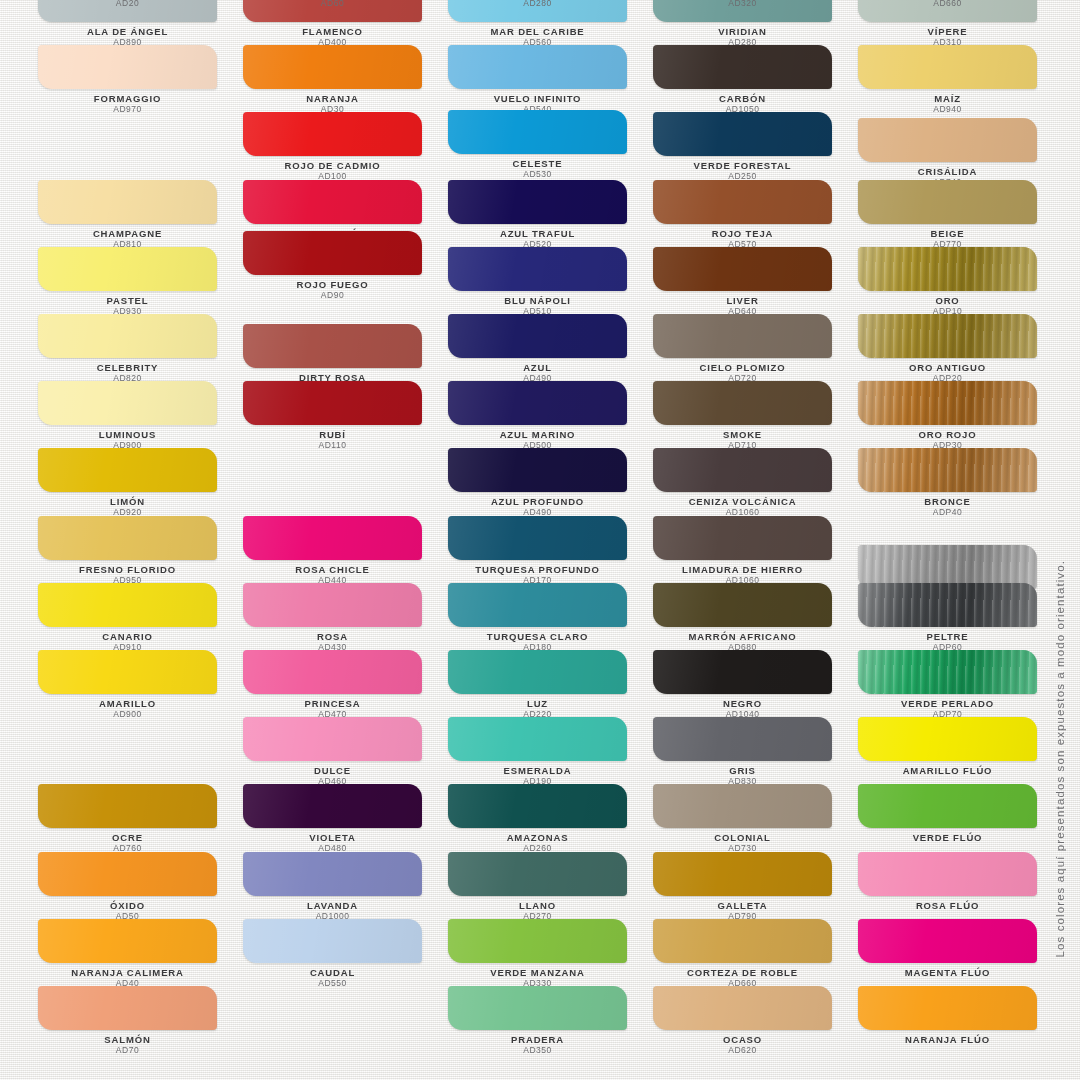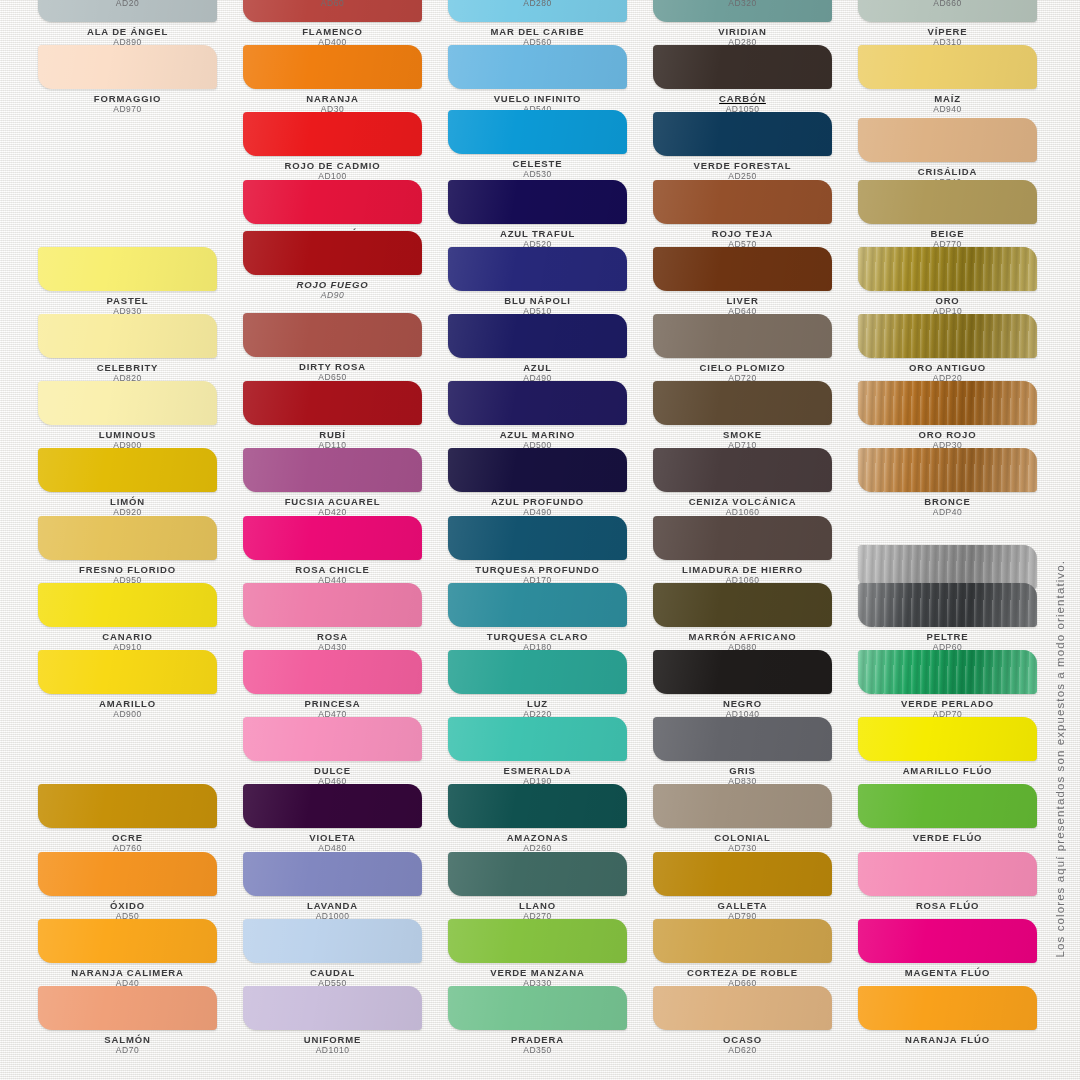"CARBÓN" div.swatch-cell { text-decoration: underline -> none }
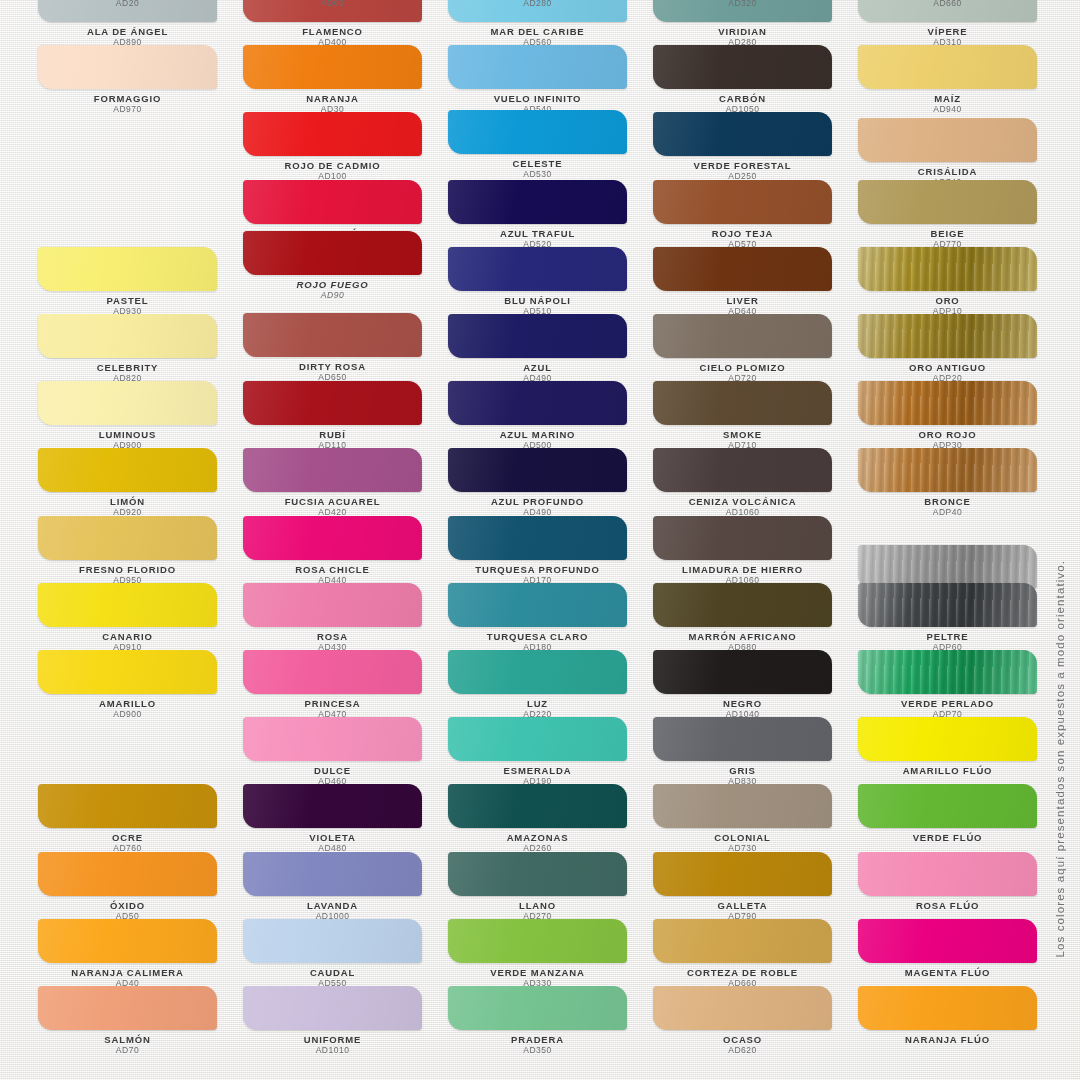"CHAMPAGNE" div.swatch-cell { html: none -> <div> <div> <div></div> </div> <div> <span>CHAMPAGNE</span> <span>AD810</span> </div> </div> }
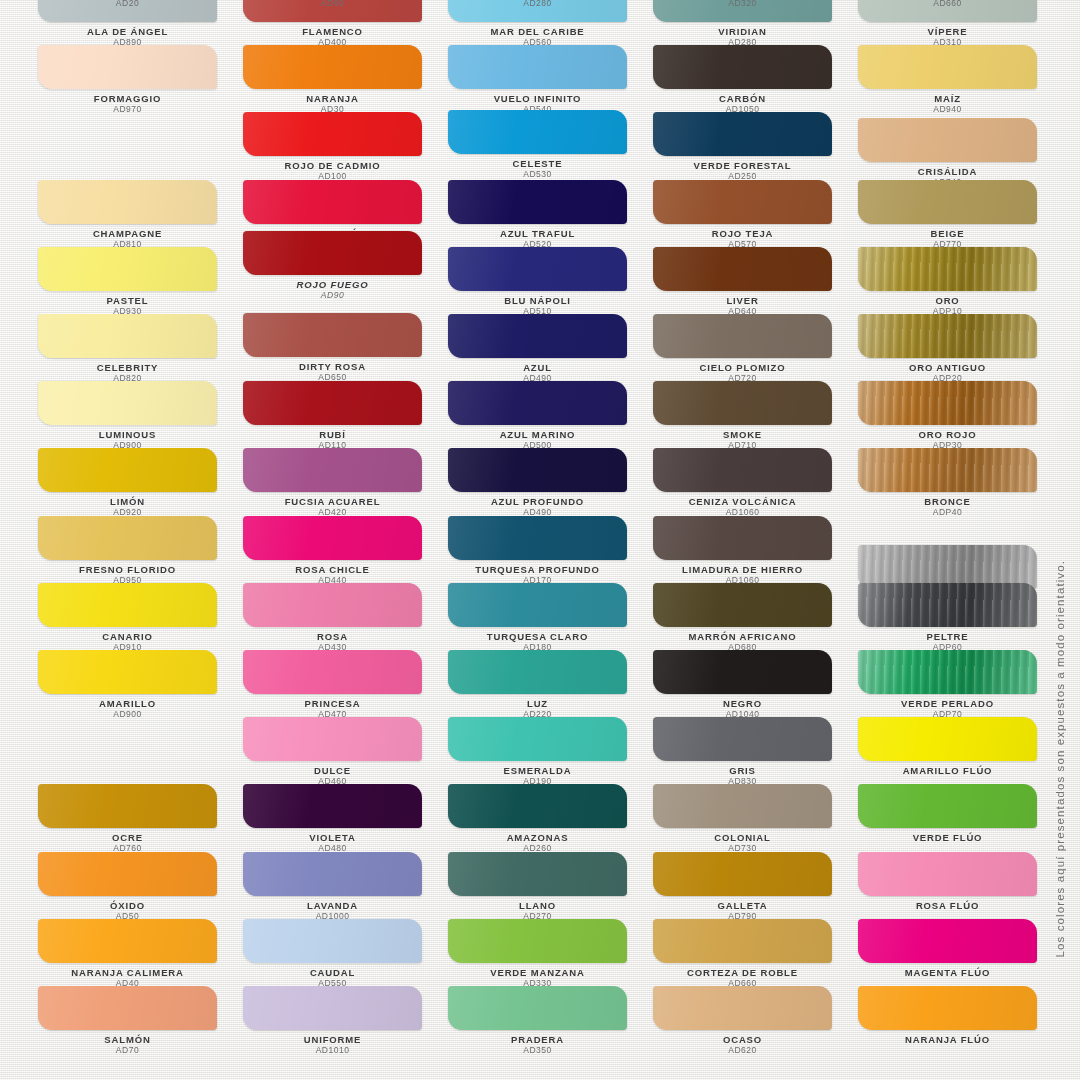"ROJO FUEGO" div.swatch-cell { font-style: italic -> none }
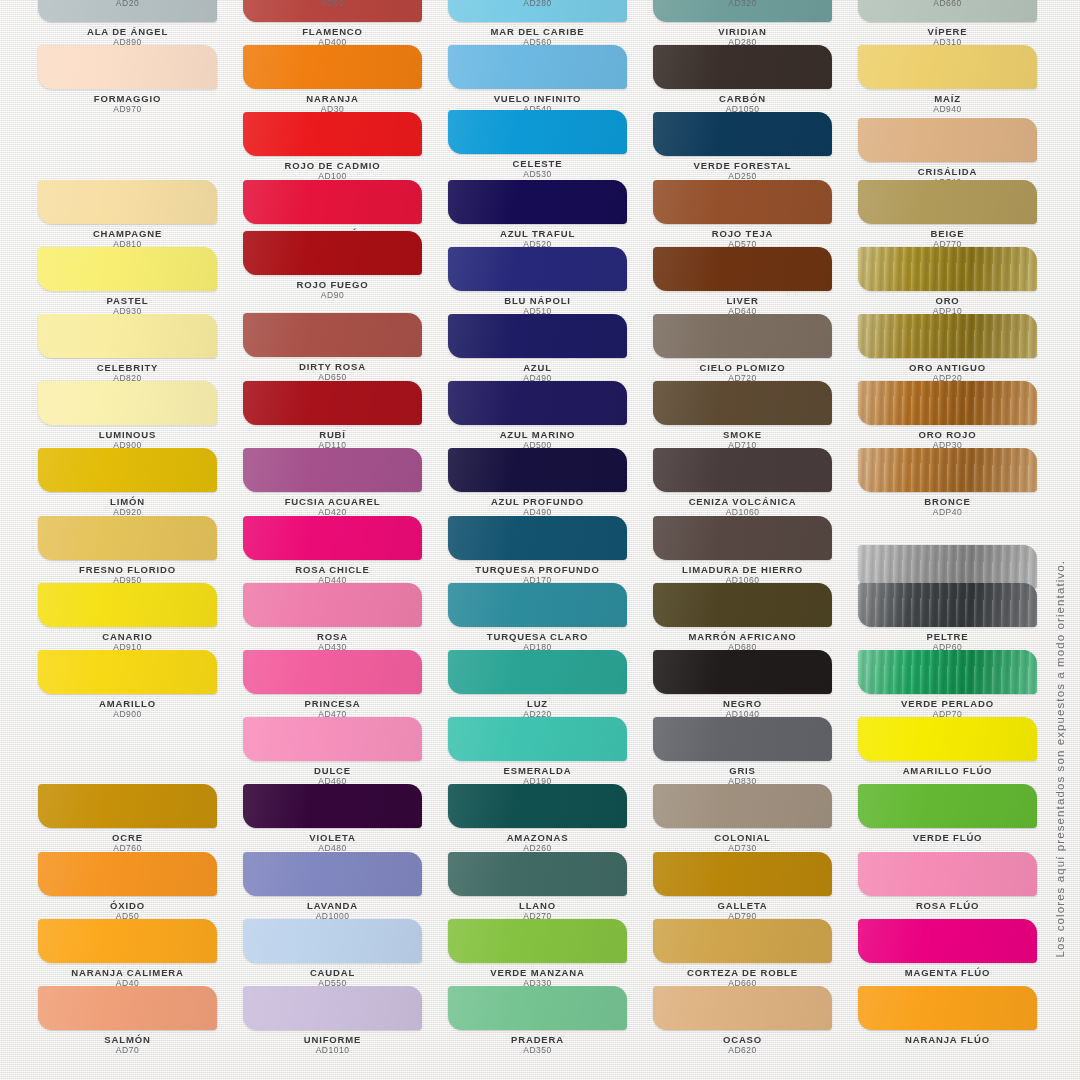"DIRTY ROSA" div.swatch-cell { top: 313px -> 324px }
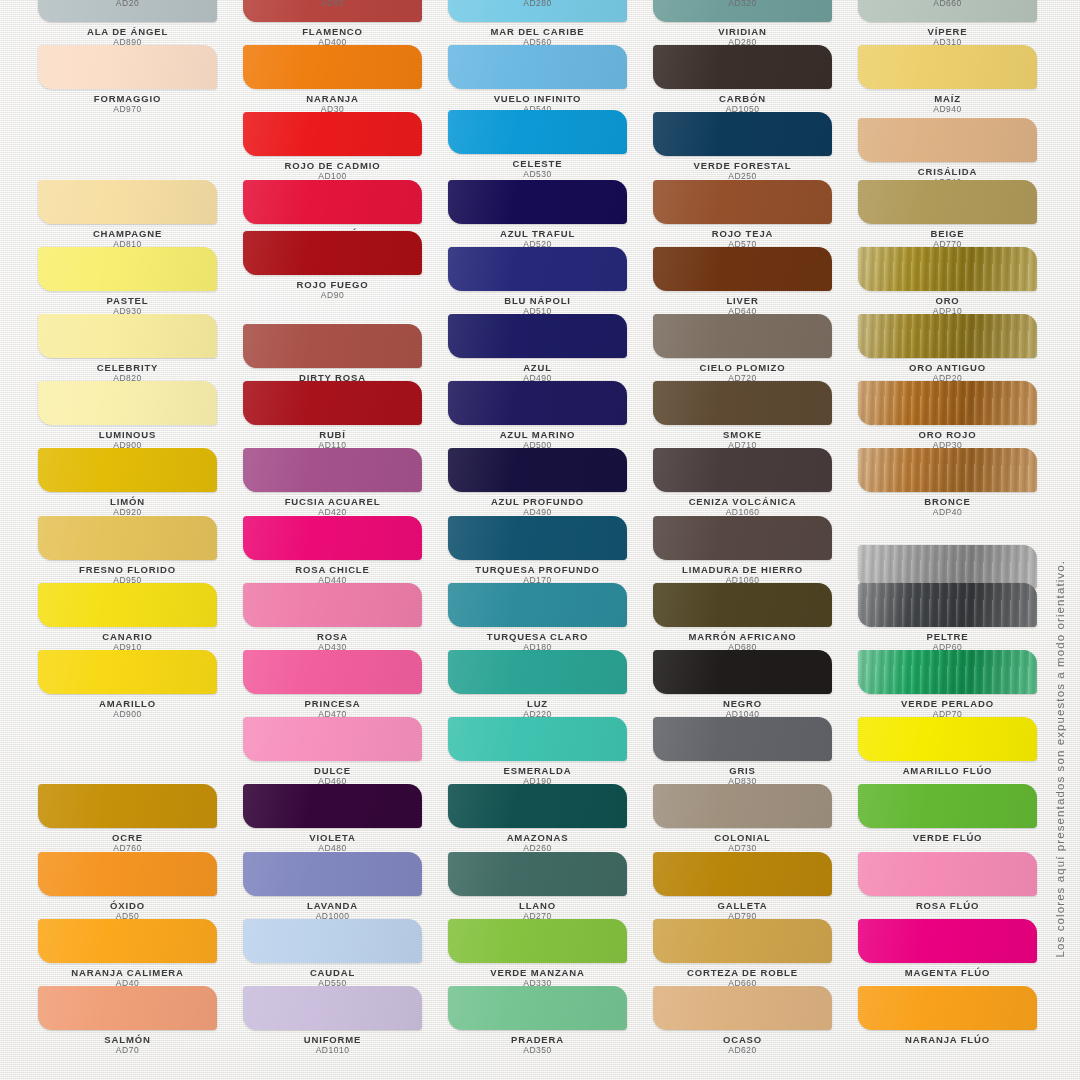"FUCSIA ACUAREL" div.swatch-cell { html: <div> <div> <div></div> </div> <div> <span>FUCSIA ACUAREL</span> <span>AD420</span> </div> </div> -> none }
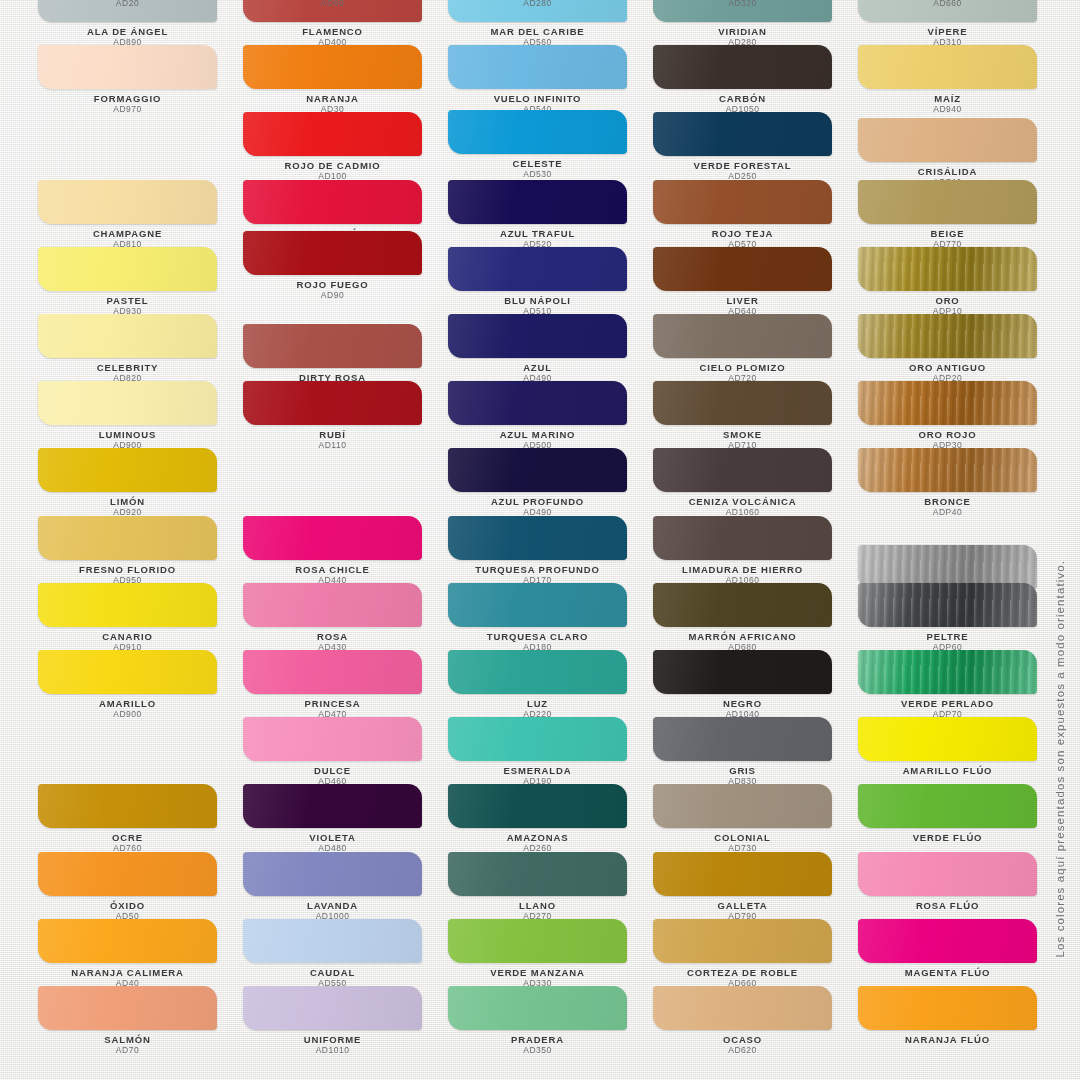"UNIFORME" div.swatch-cell { html: <div> <div> <div></div> </div> <div> <span>UNIFORME</span> <span>AD1010</span> </div> </div> -> none }
